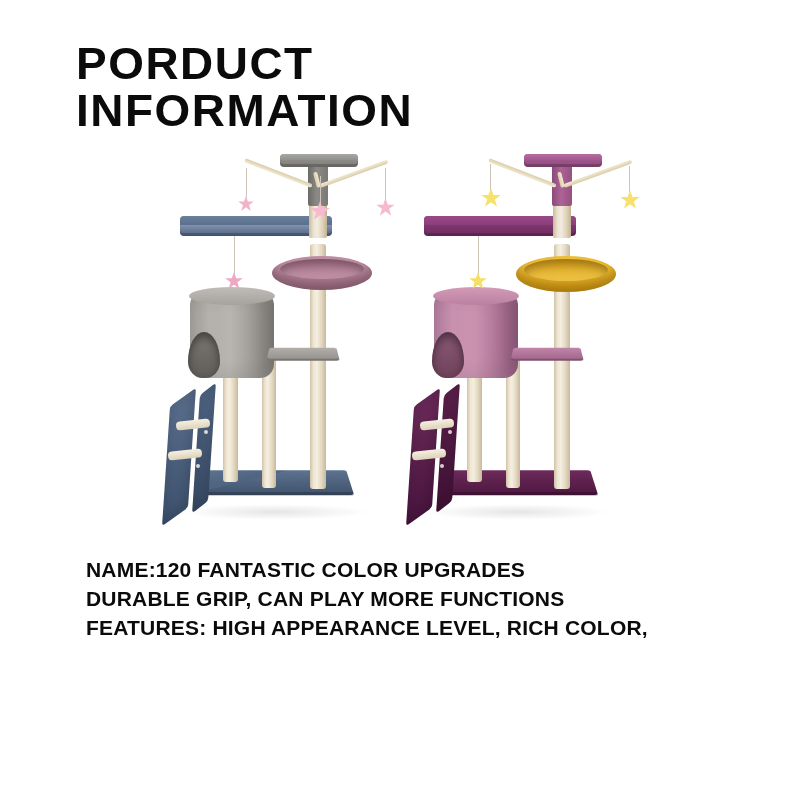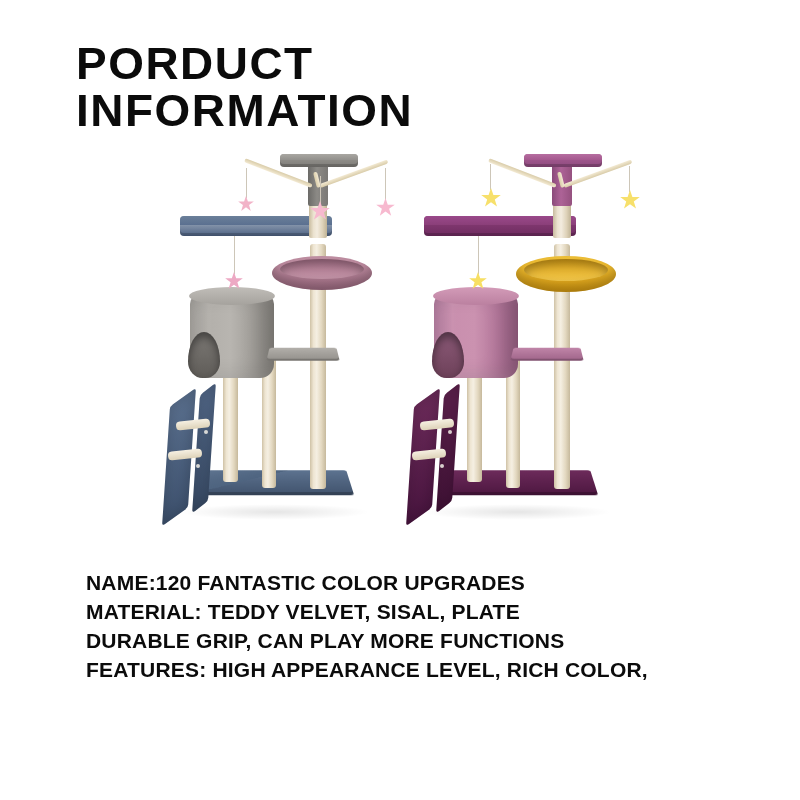"NAME:120 FANTASTIC COLOR UPGRADES" #spec-block { top: 568px -> 555px }
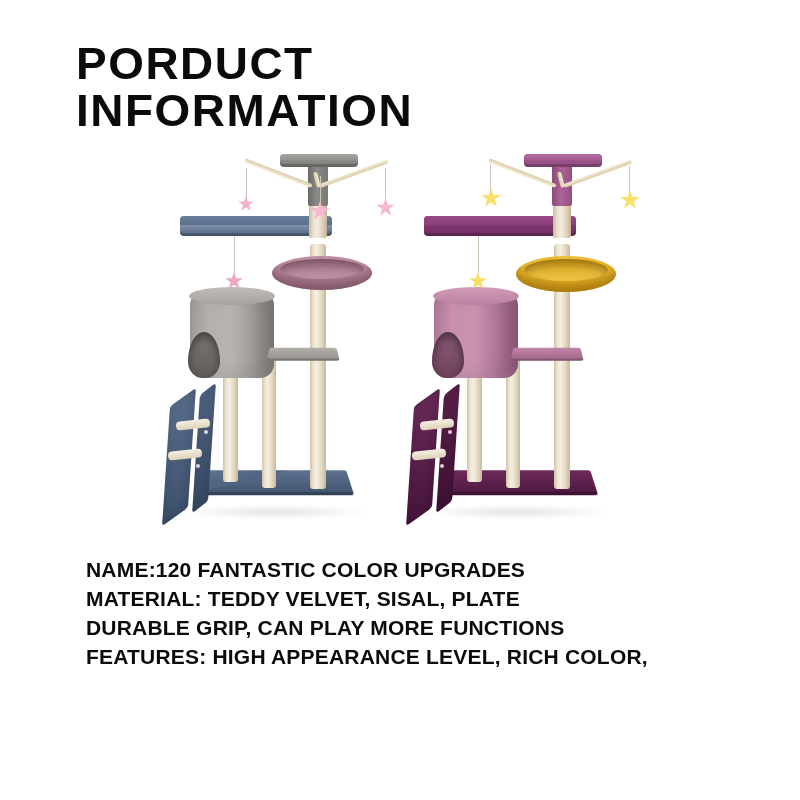"MATERIAL: TEDDY VELVET, SISAL, PLATE" div.spec-line { html: <div>MATERIAL: TEDDY VELVET, SISAL, PLATE</div> -> none }
